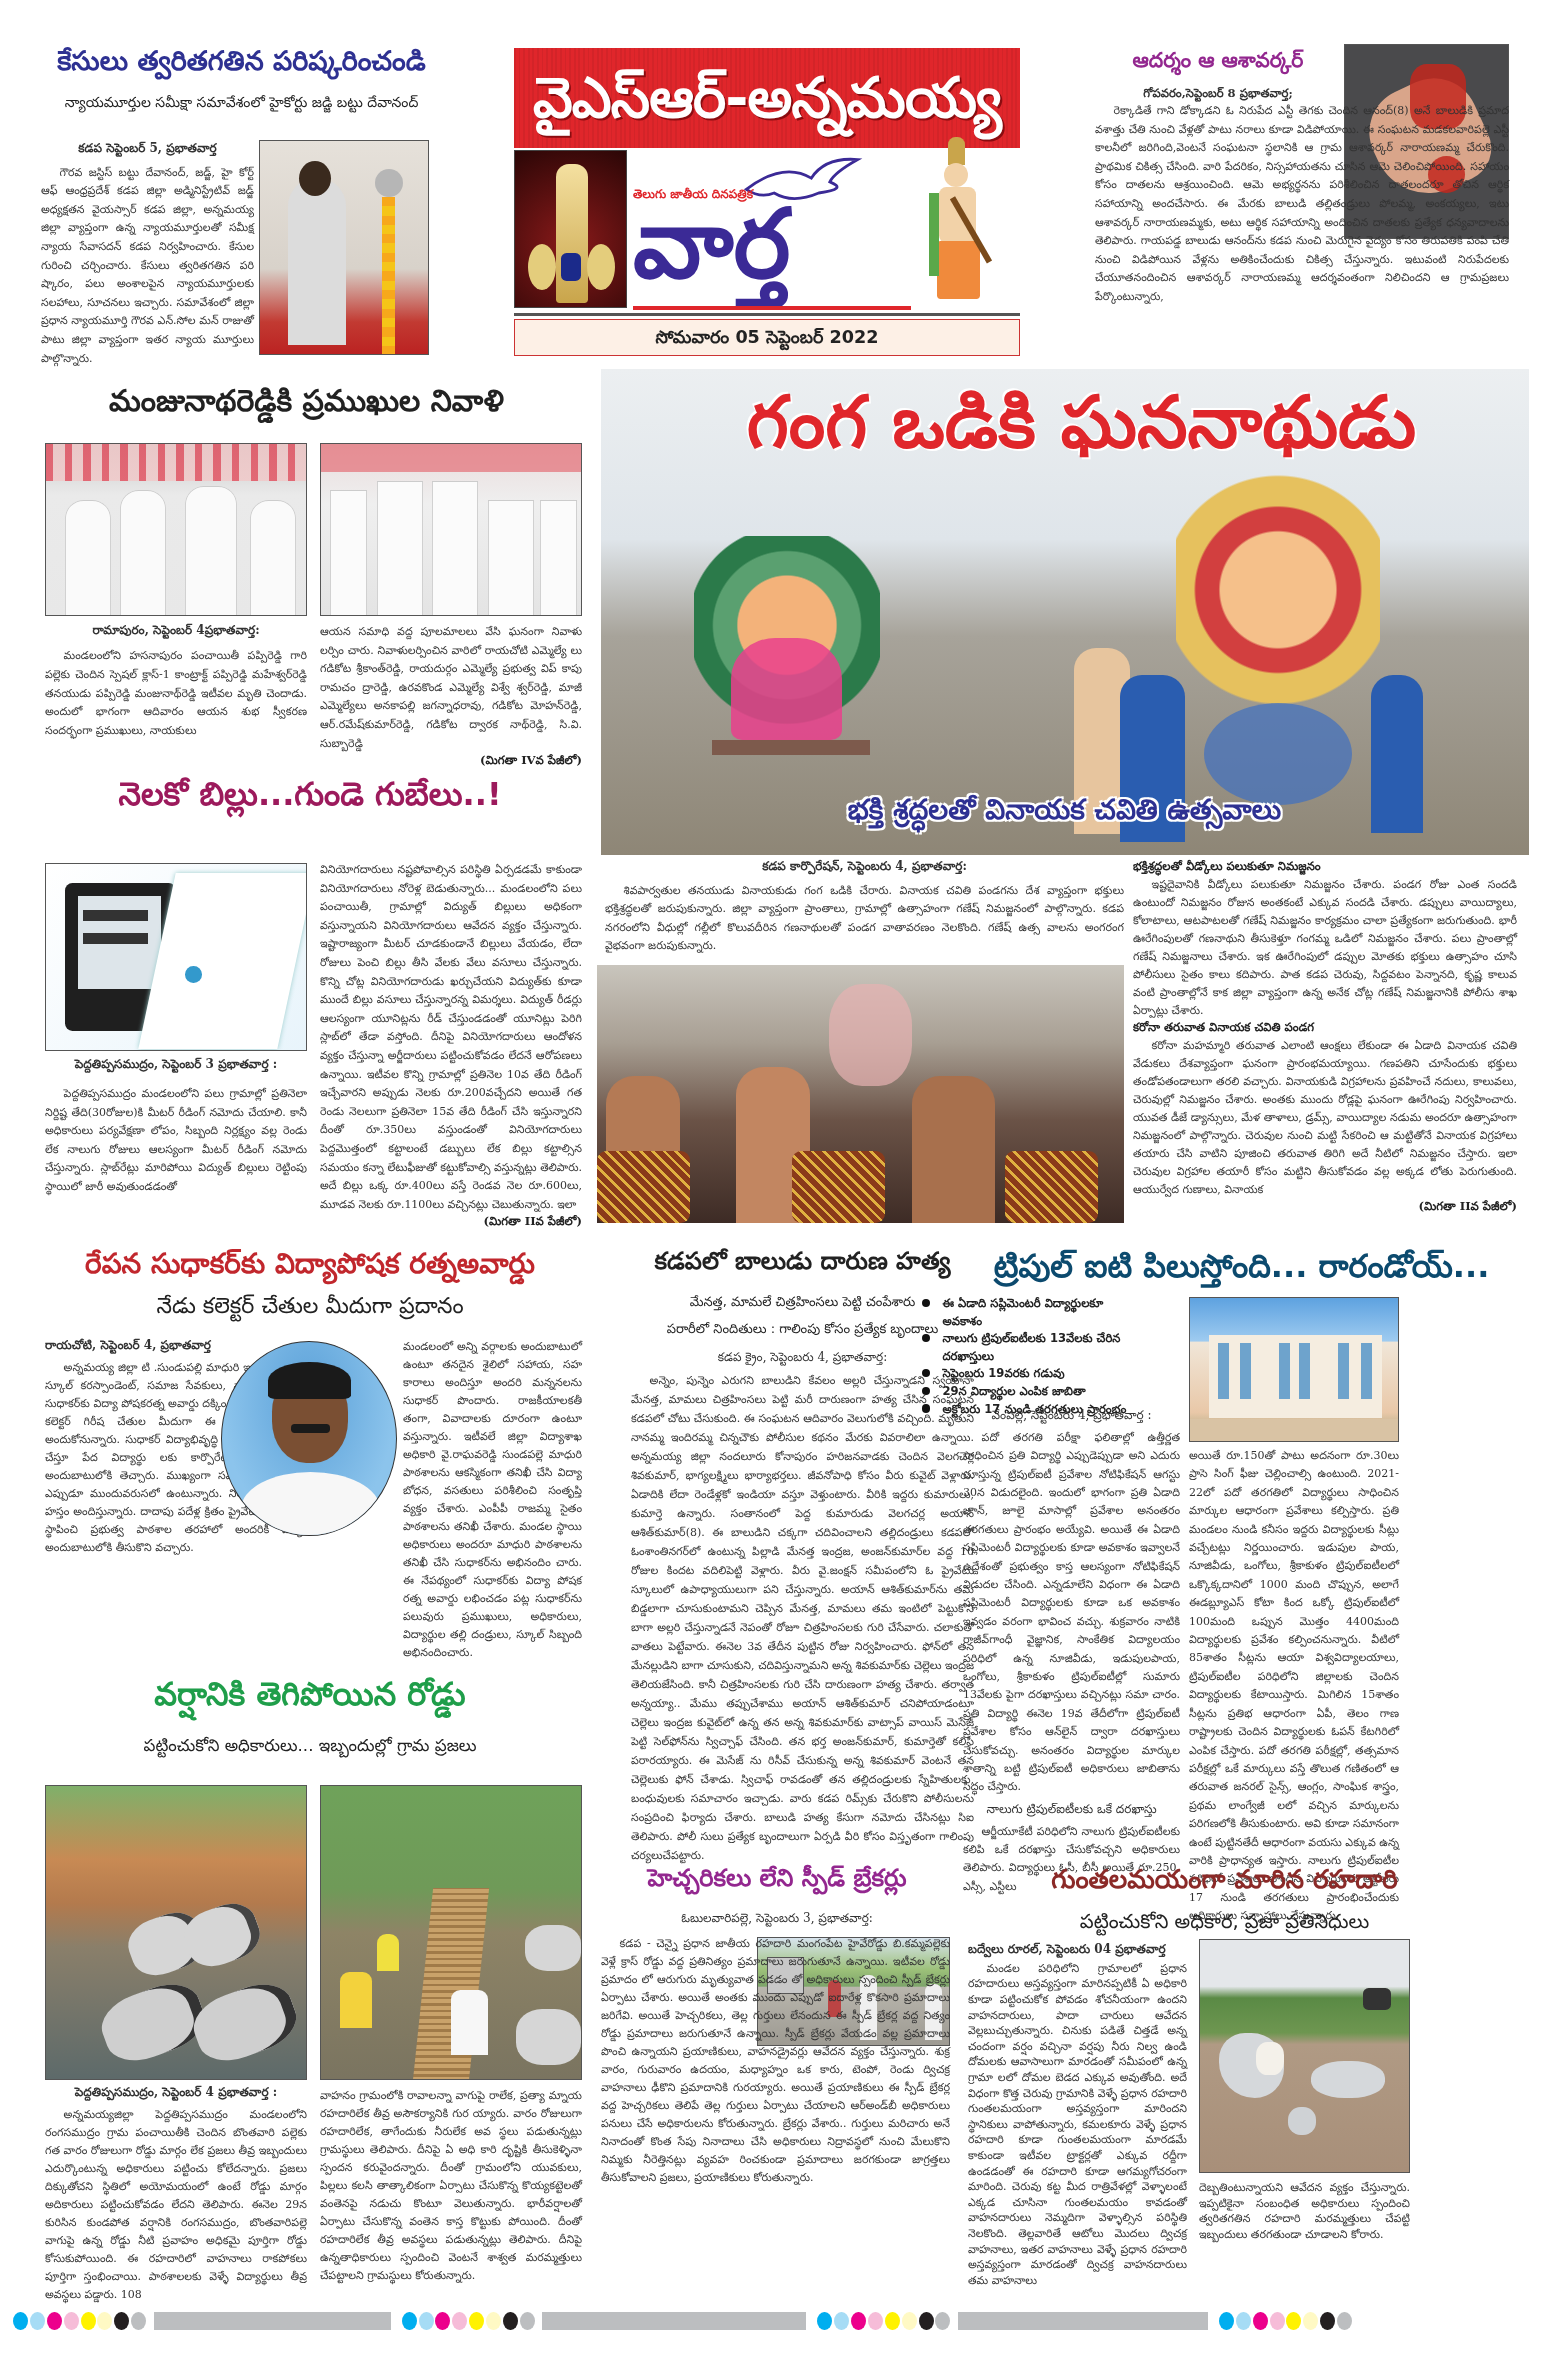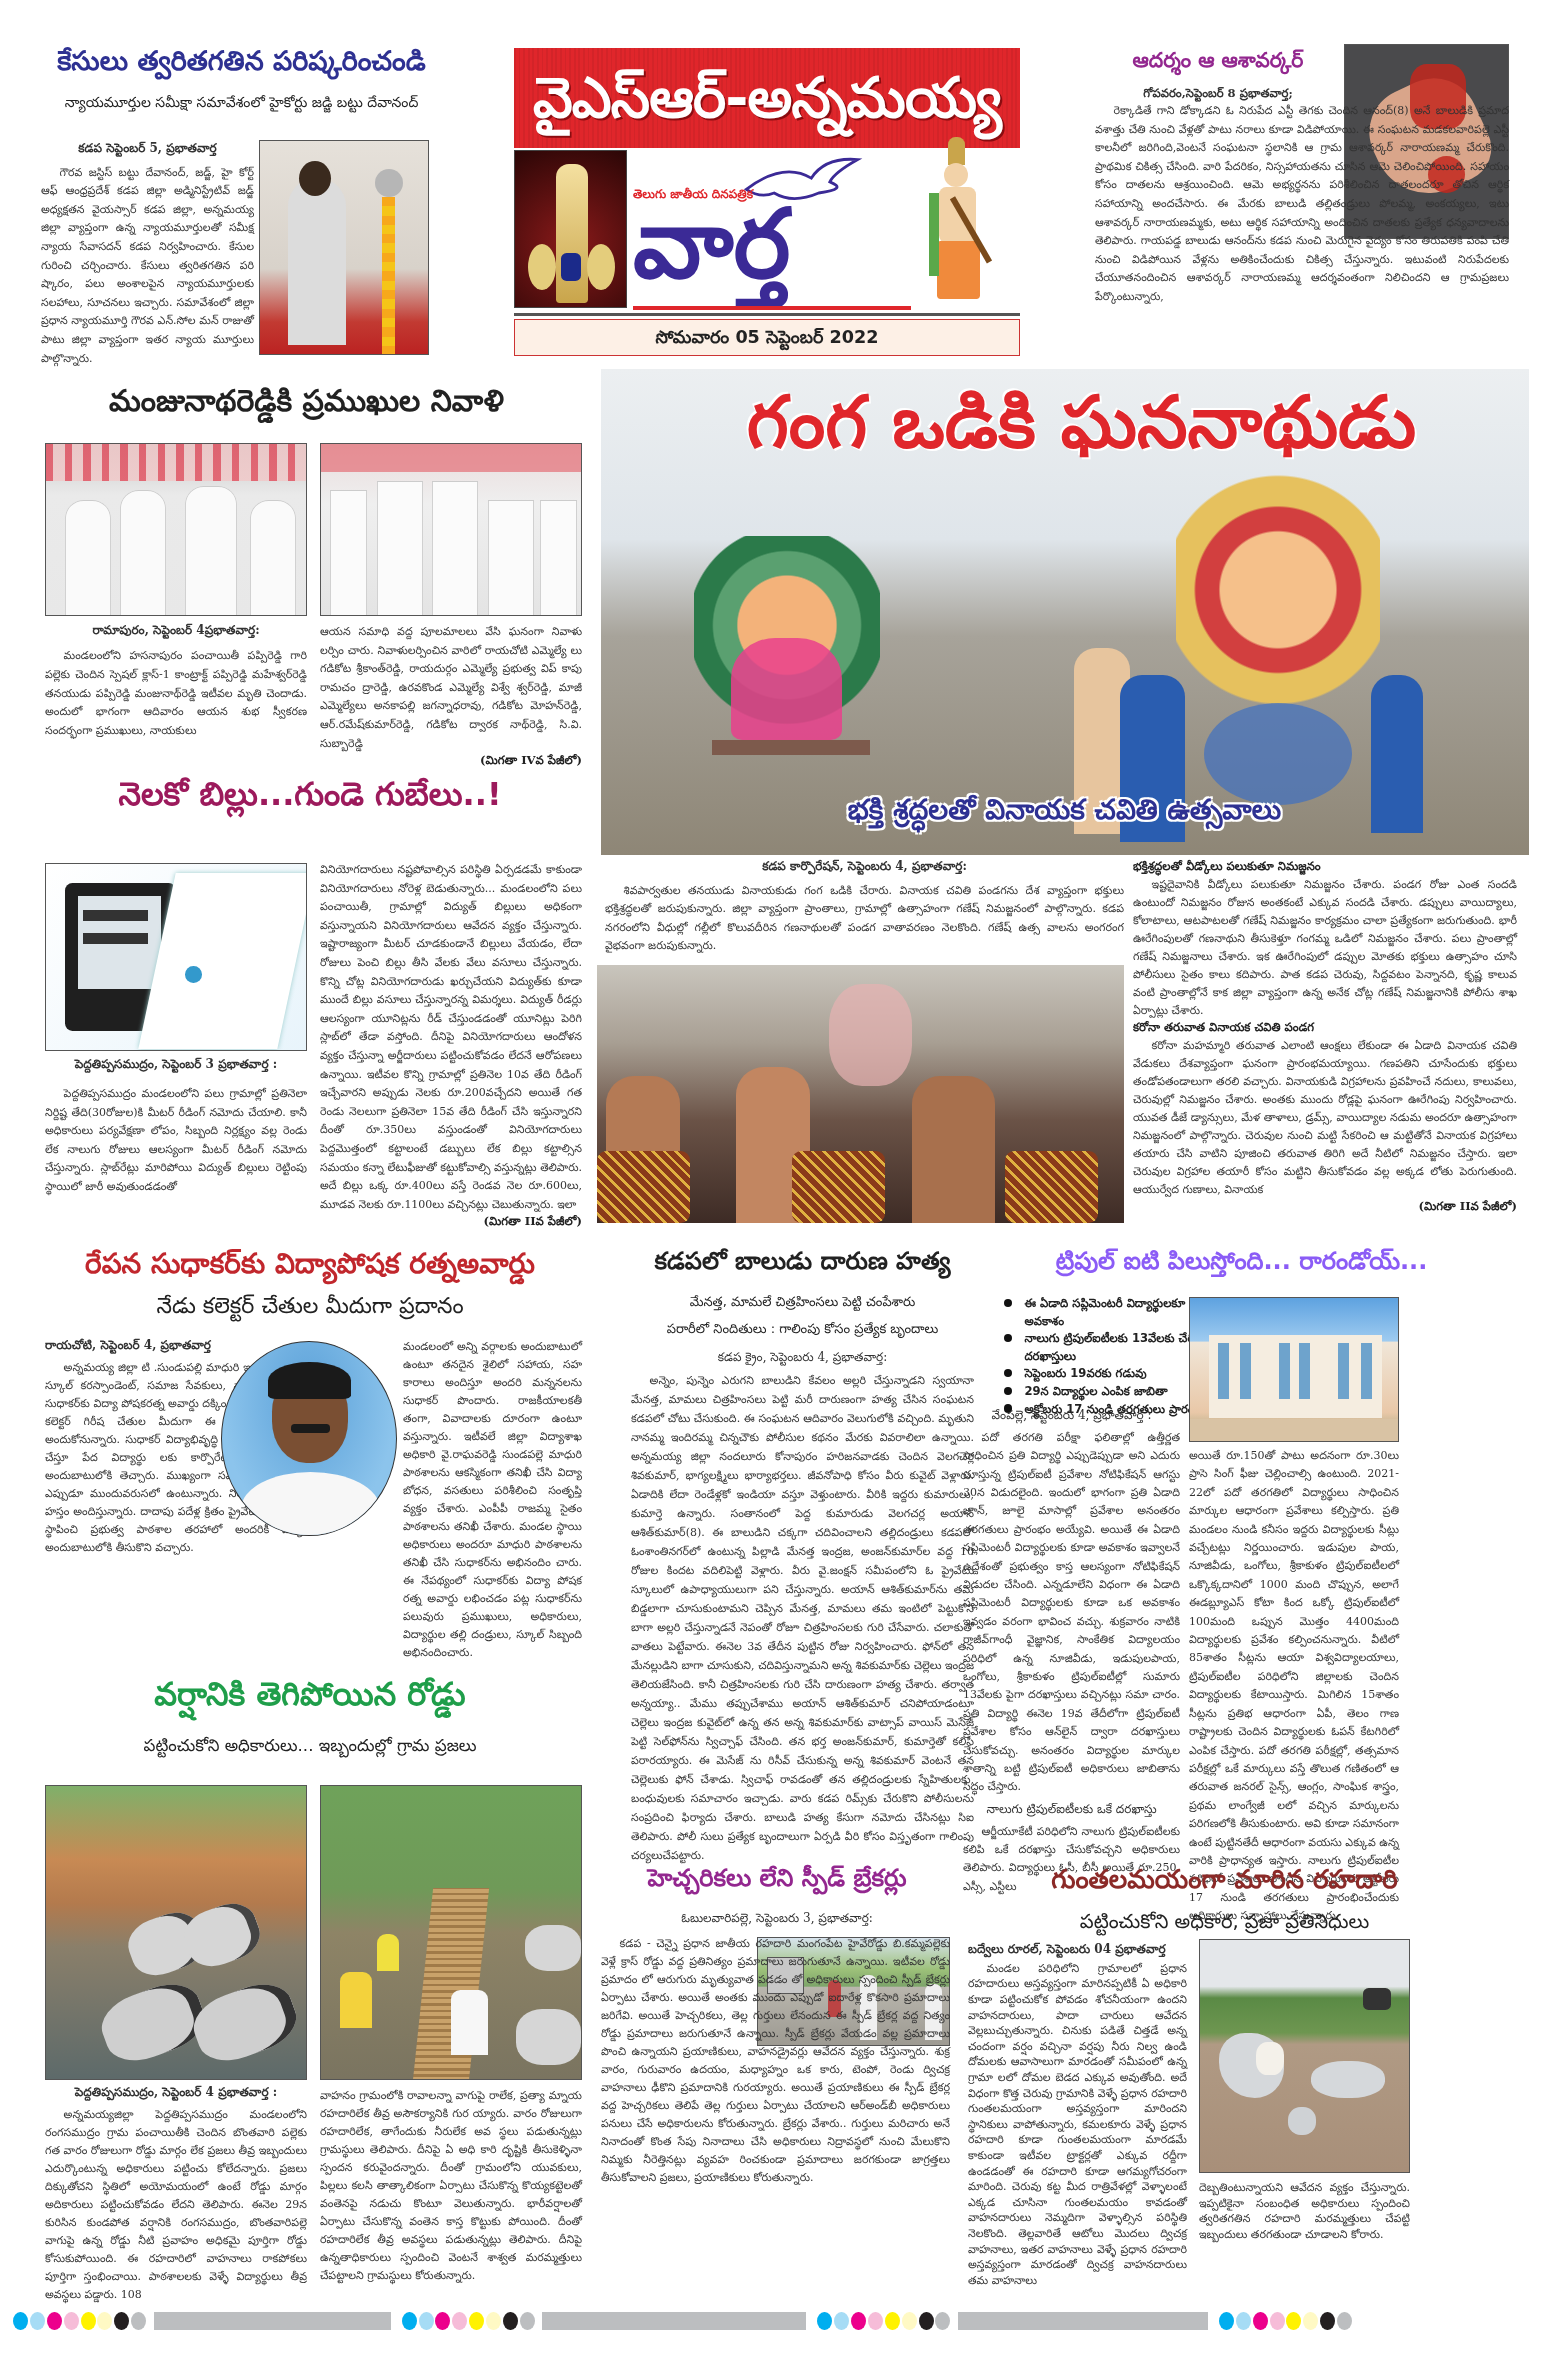"ట్రిపుల్ ఐటి పిలుస్తోంది... రారండోయ్..." div.abs { color: #8b5cf6 -> #0c4a6e; font-size: 24px -> 32px }
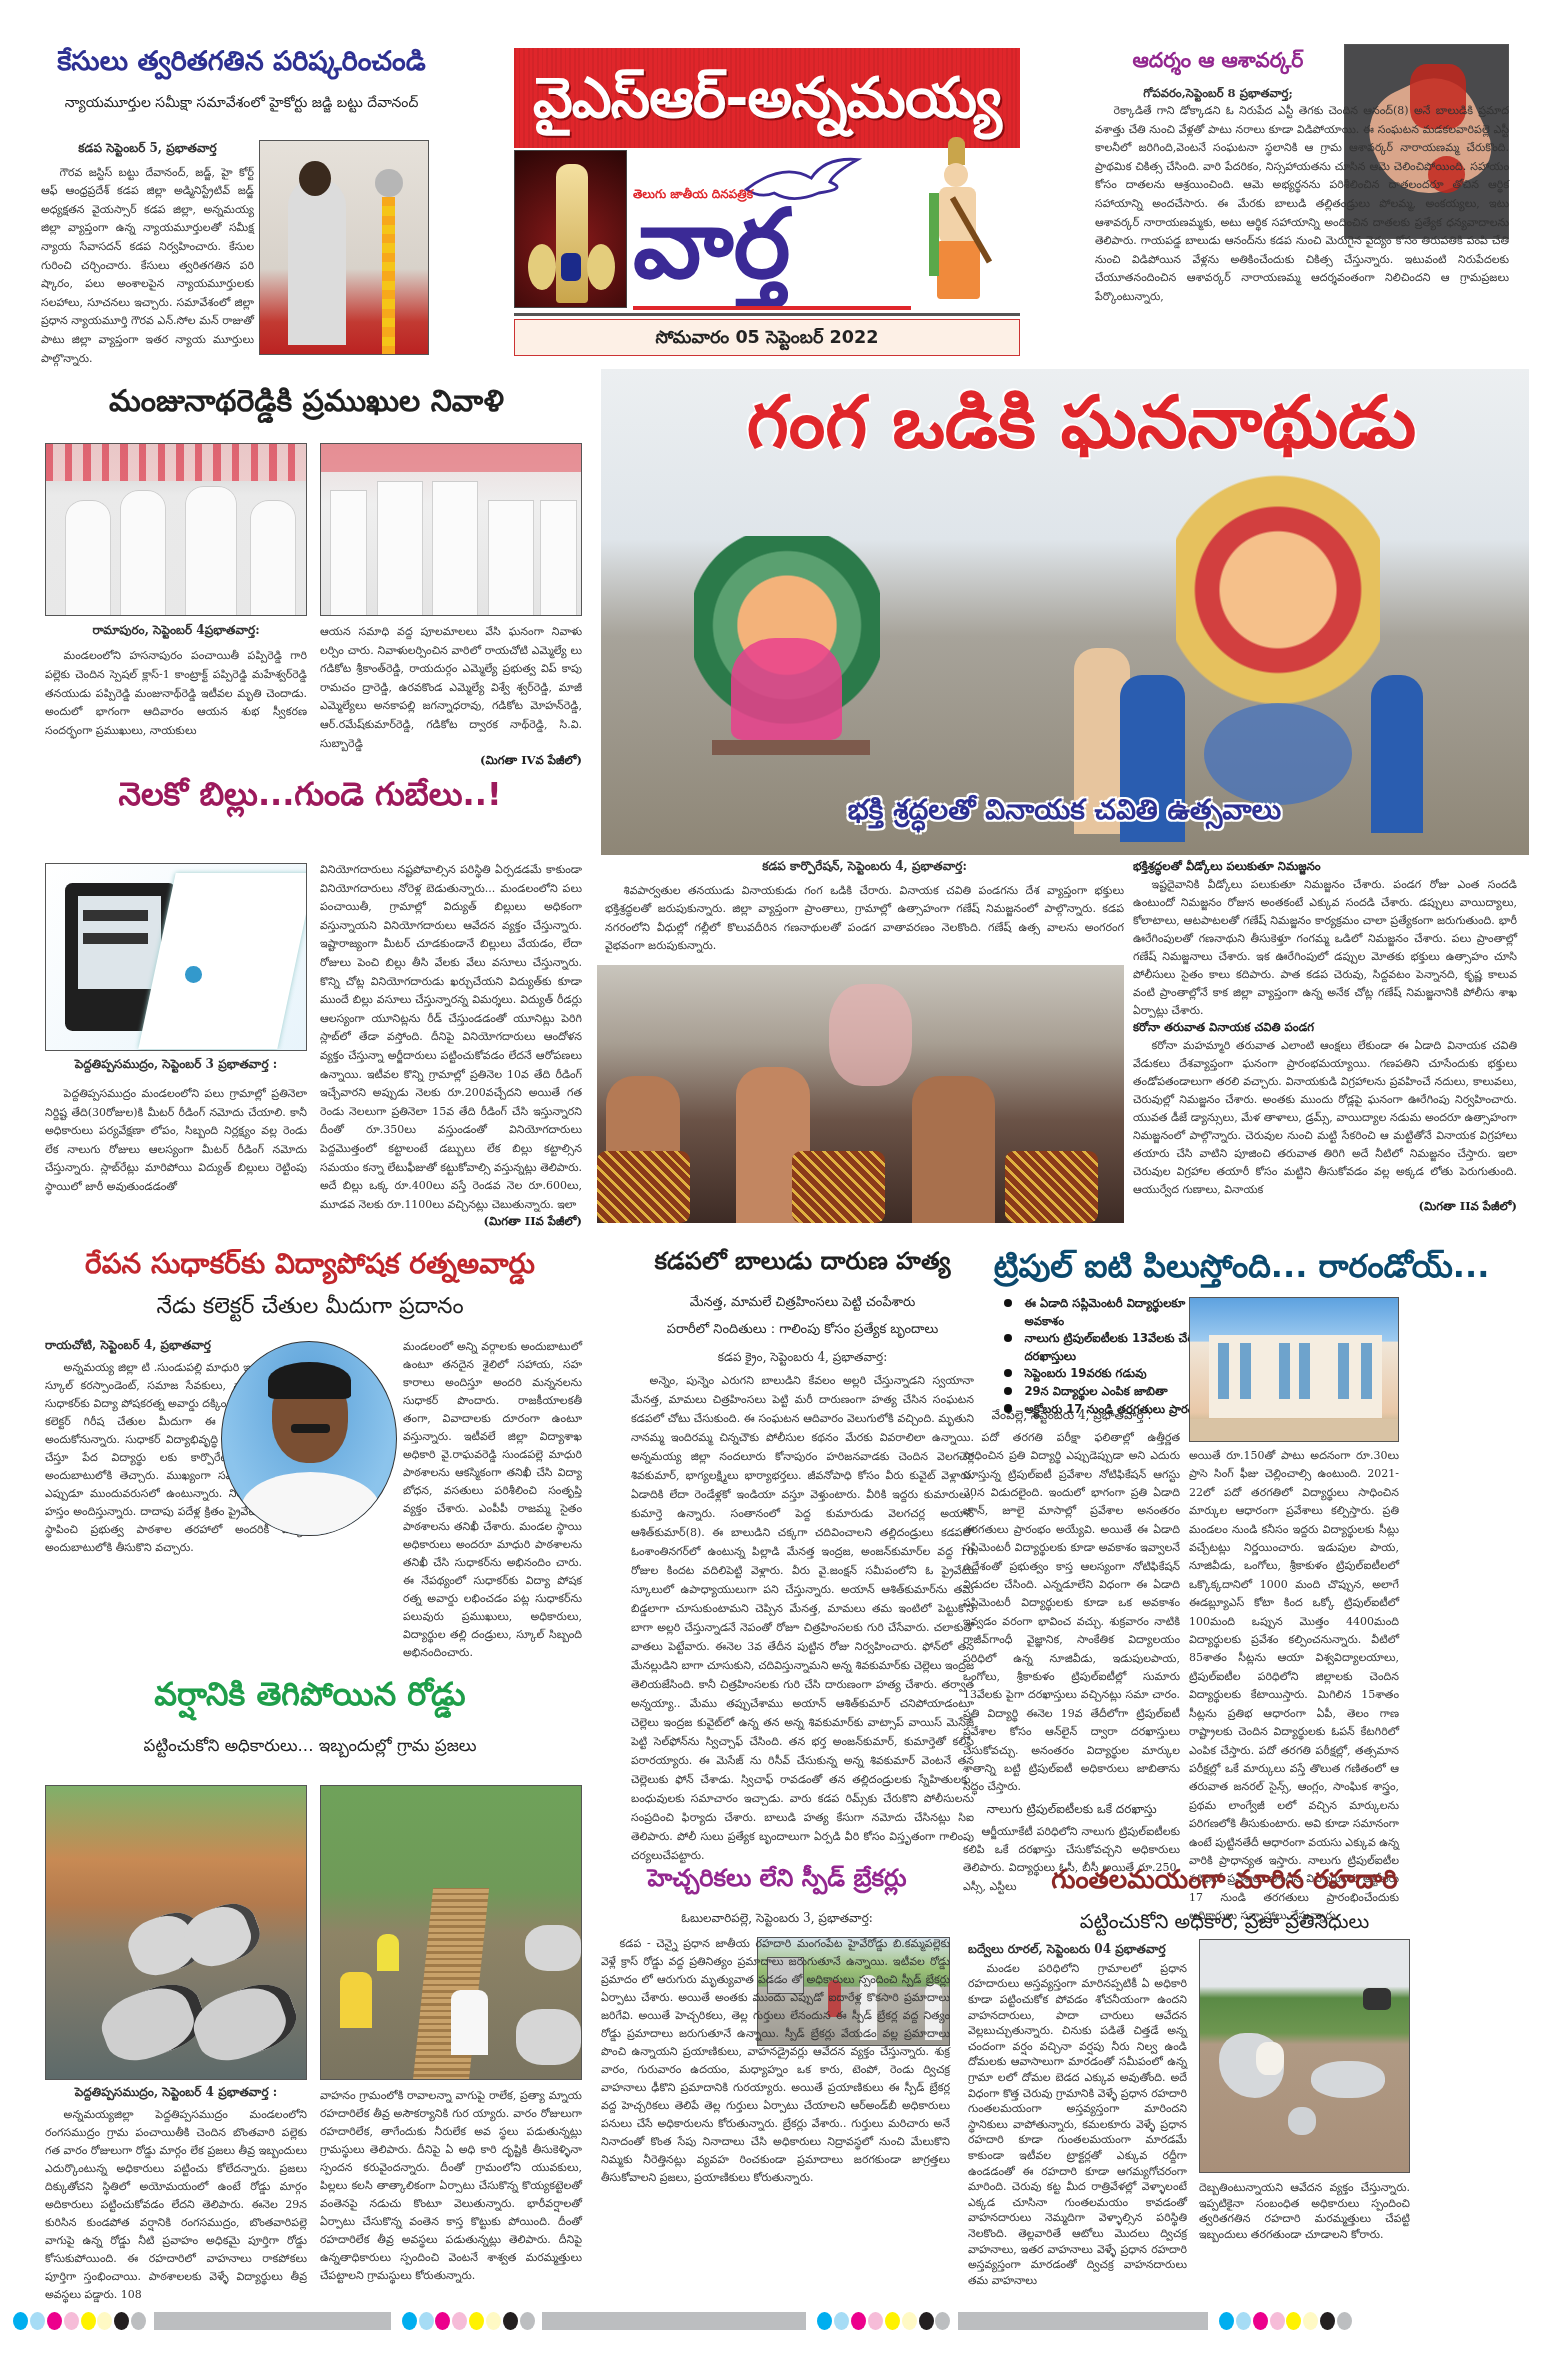"ఈ ఏడాది సప్లిమెంటరీ విద్యార్థులకూ అవకాశం" ul.abs { left: 1004px -> 922px }
